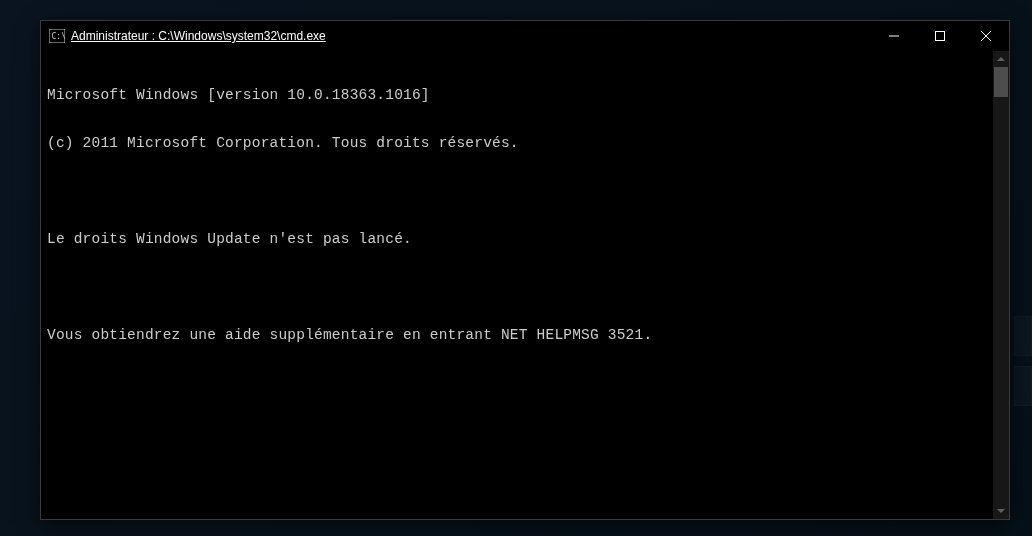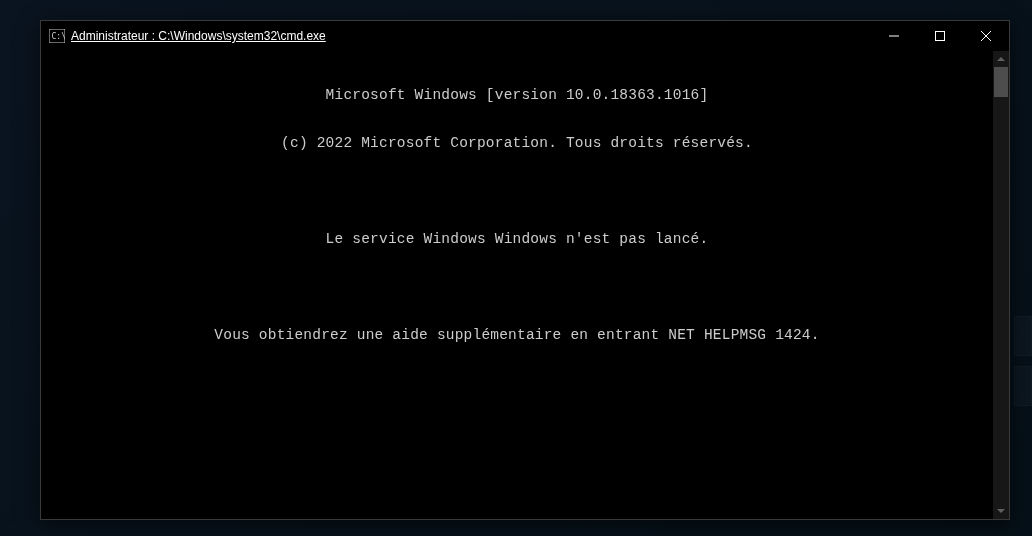"Microsoft Windows [version" .terminal-line { text-align: center -> none }
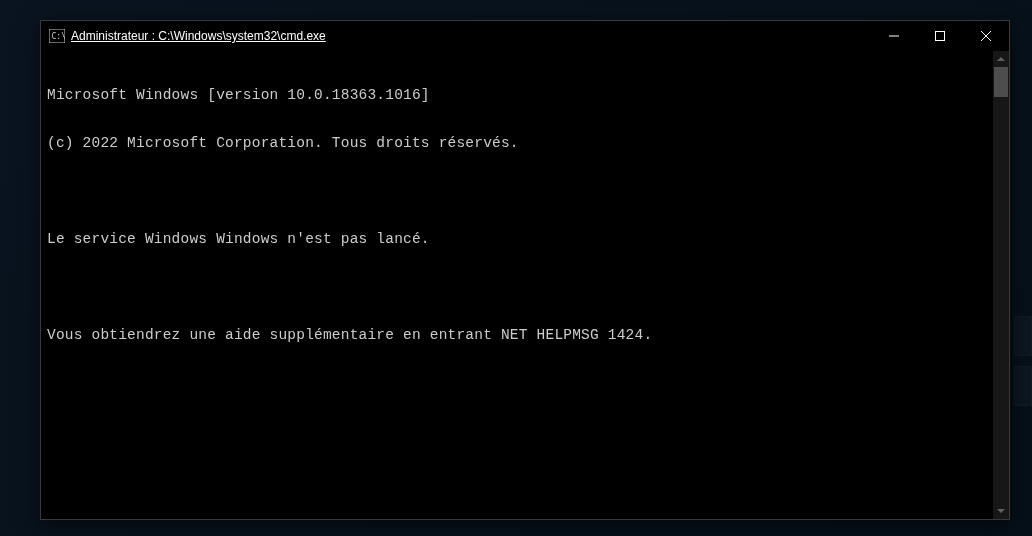"(c) 2022 Microsoft Corporation. Tous" div.terminal-line { text: 2022 -> 2011 }
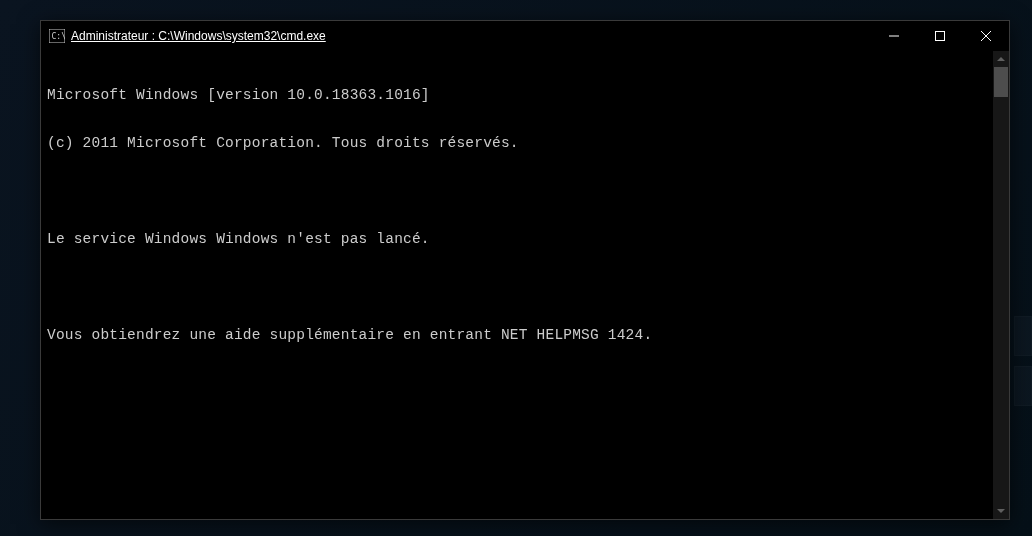"Le service Windows Windows n'est" div.terminal-line { text: service Windows Windows -> droits Windows Update }
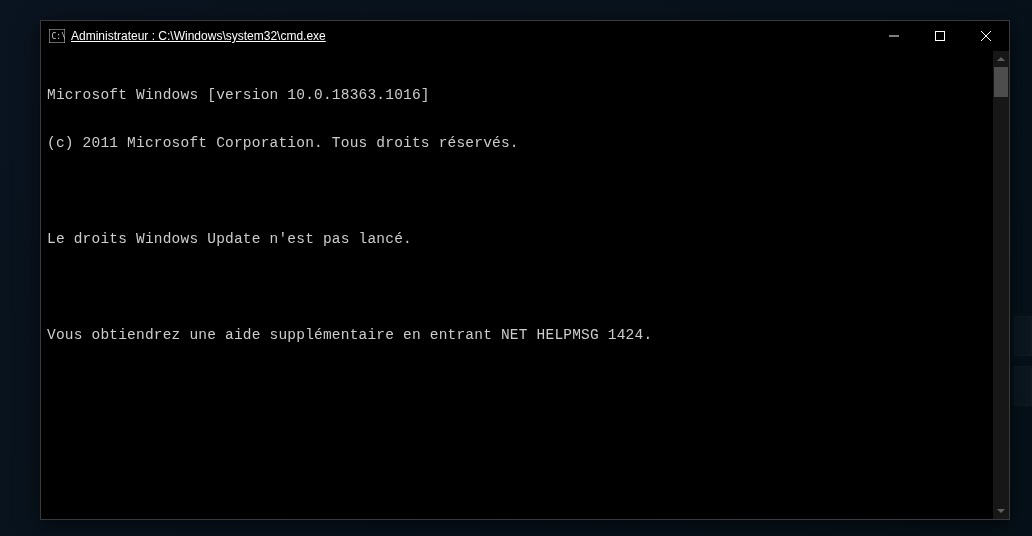"Vous obtiendrez une aide supplémentaire" div.terminal-line { text: 1424 -> 3521 }
